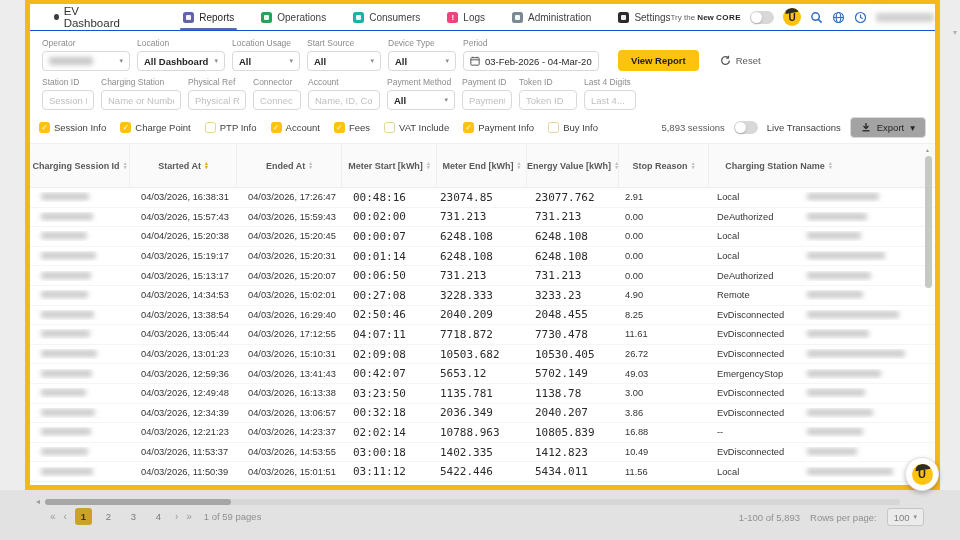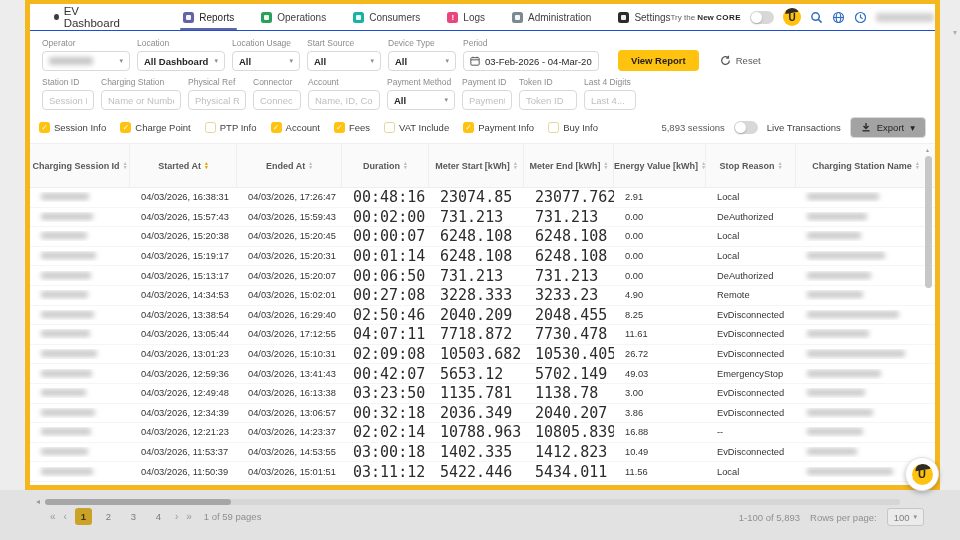"Duration" div.th { html: <div> <span>Duration</span> <span>▴<br>▾</span> </div> -> none }
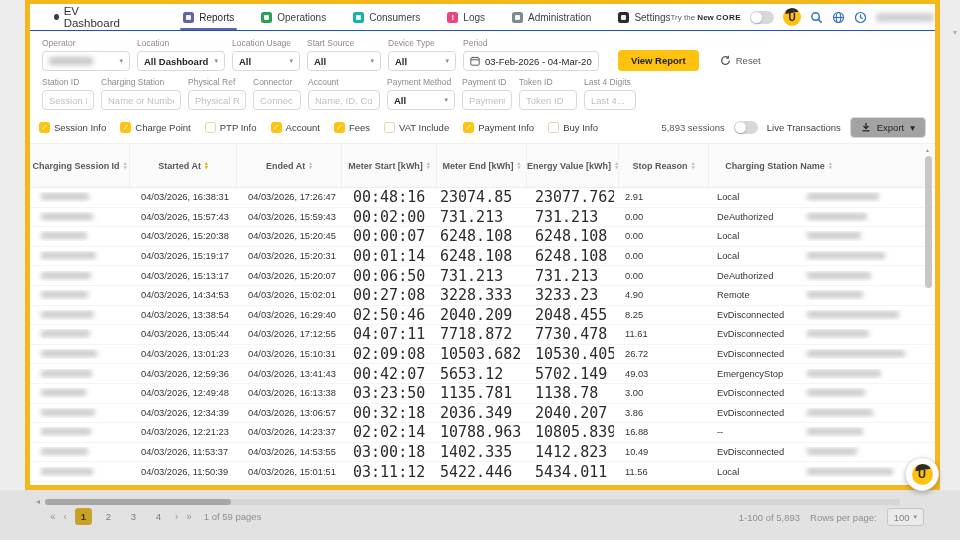"00:48:16" .td.mono { font-size: 15px -> 11px }
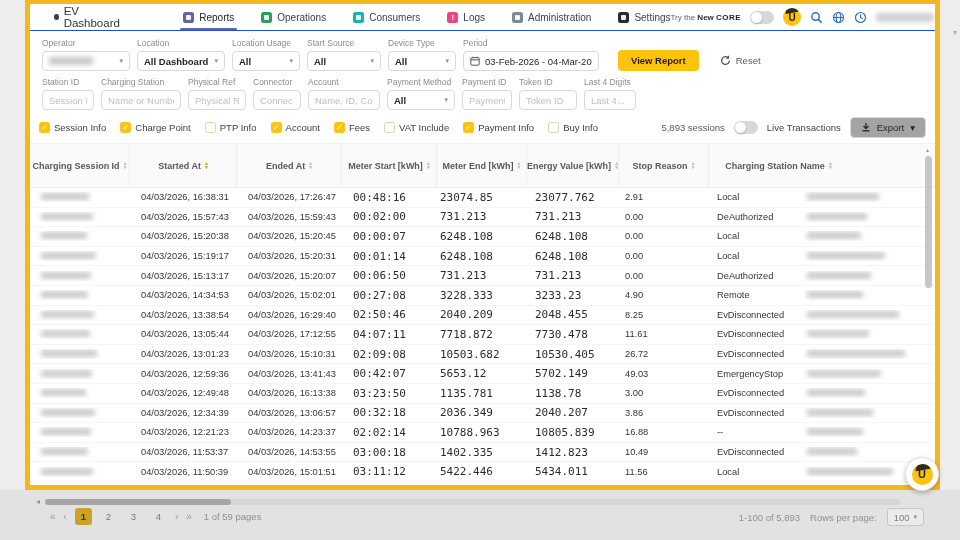"04/03/2026, 15:20:38" div.td { text: 04/03/2026 -> 04/04/2026 }
